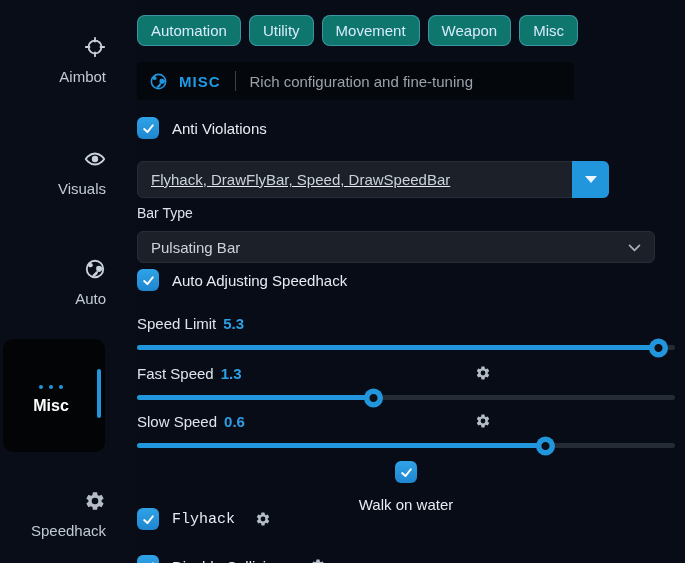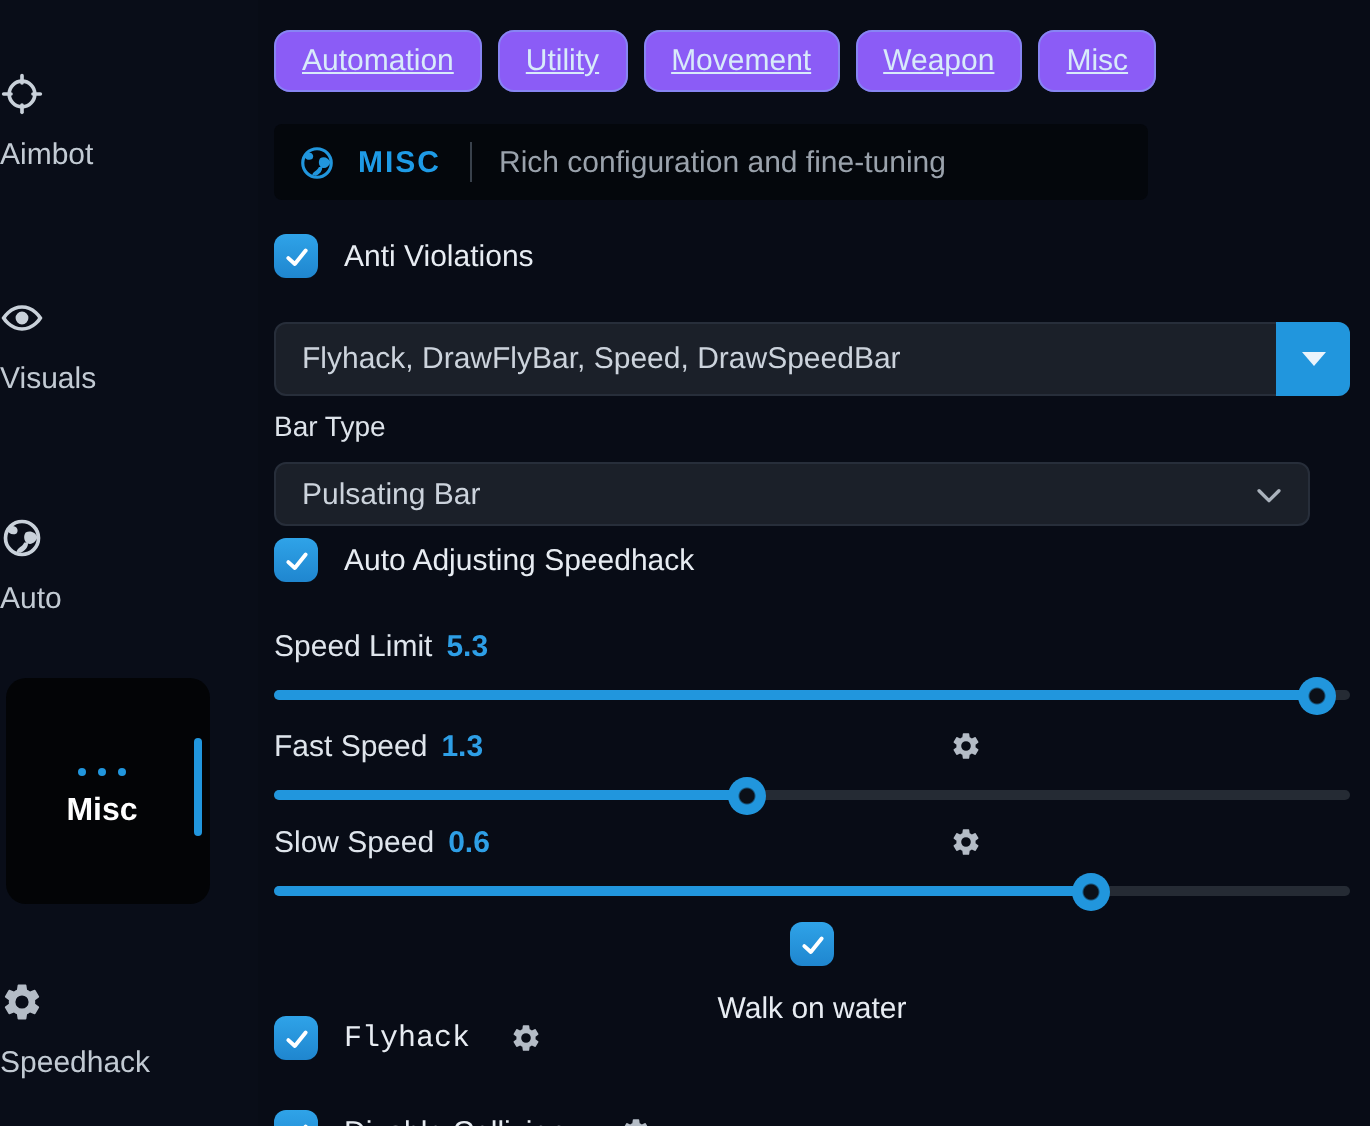"Automation" .tab { background: #8b5cf6 -> #0f766e; text-decoration: underline -> none }
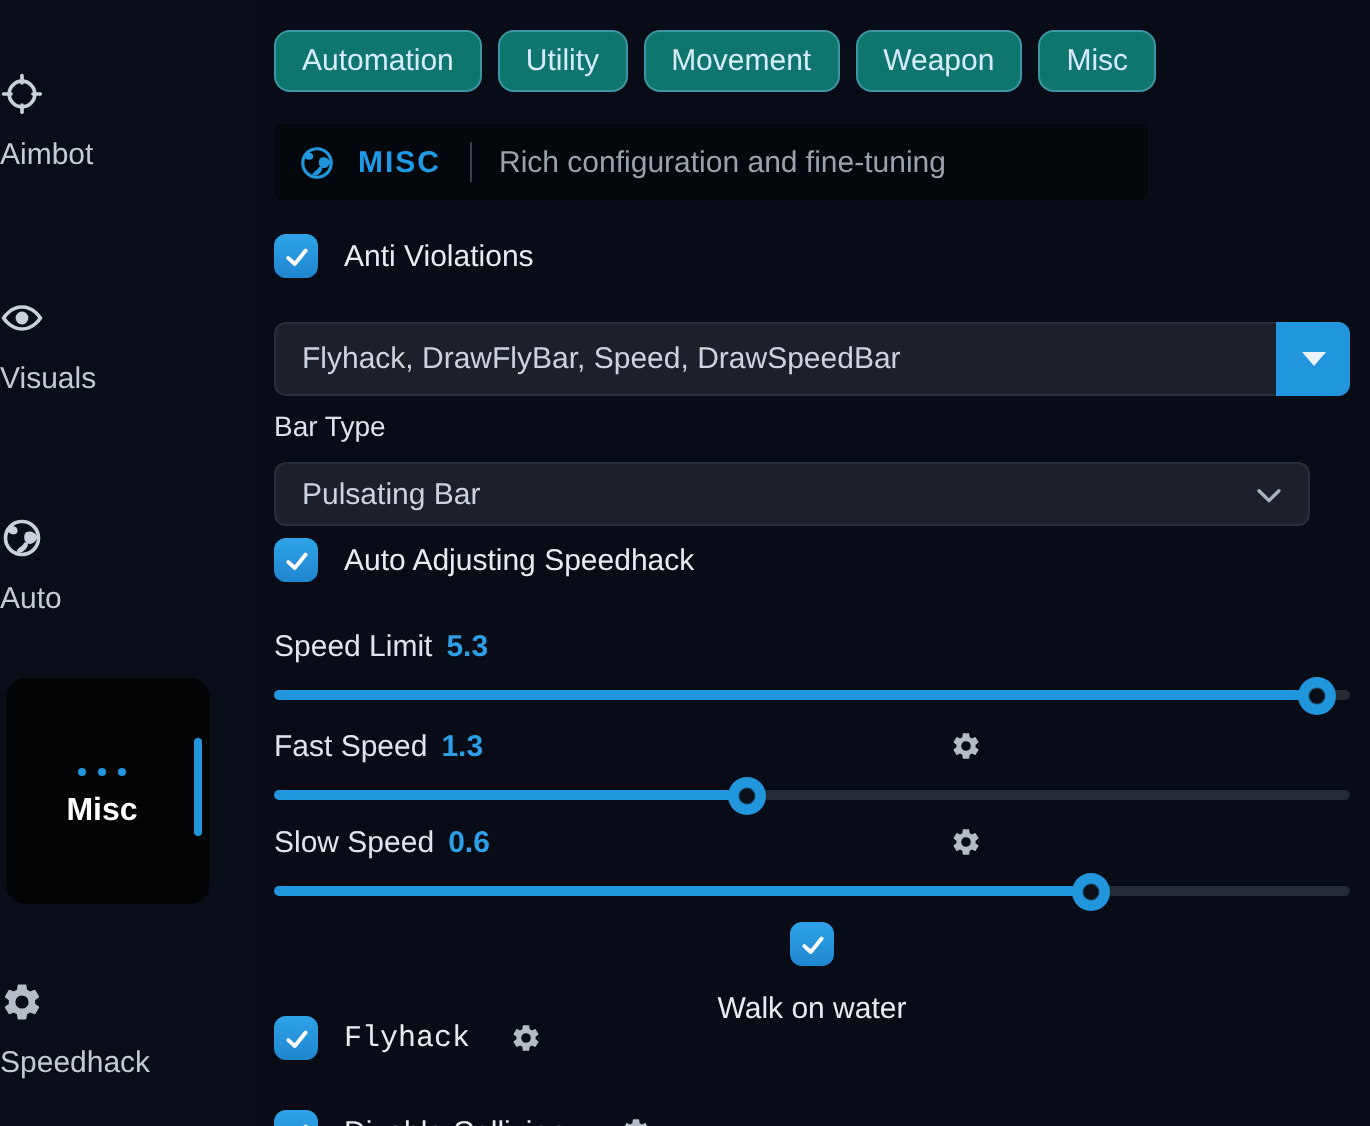"Aimbot" .side-item { text-align: left -> right }
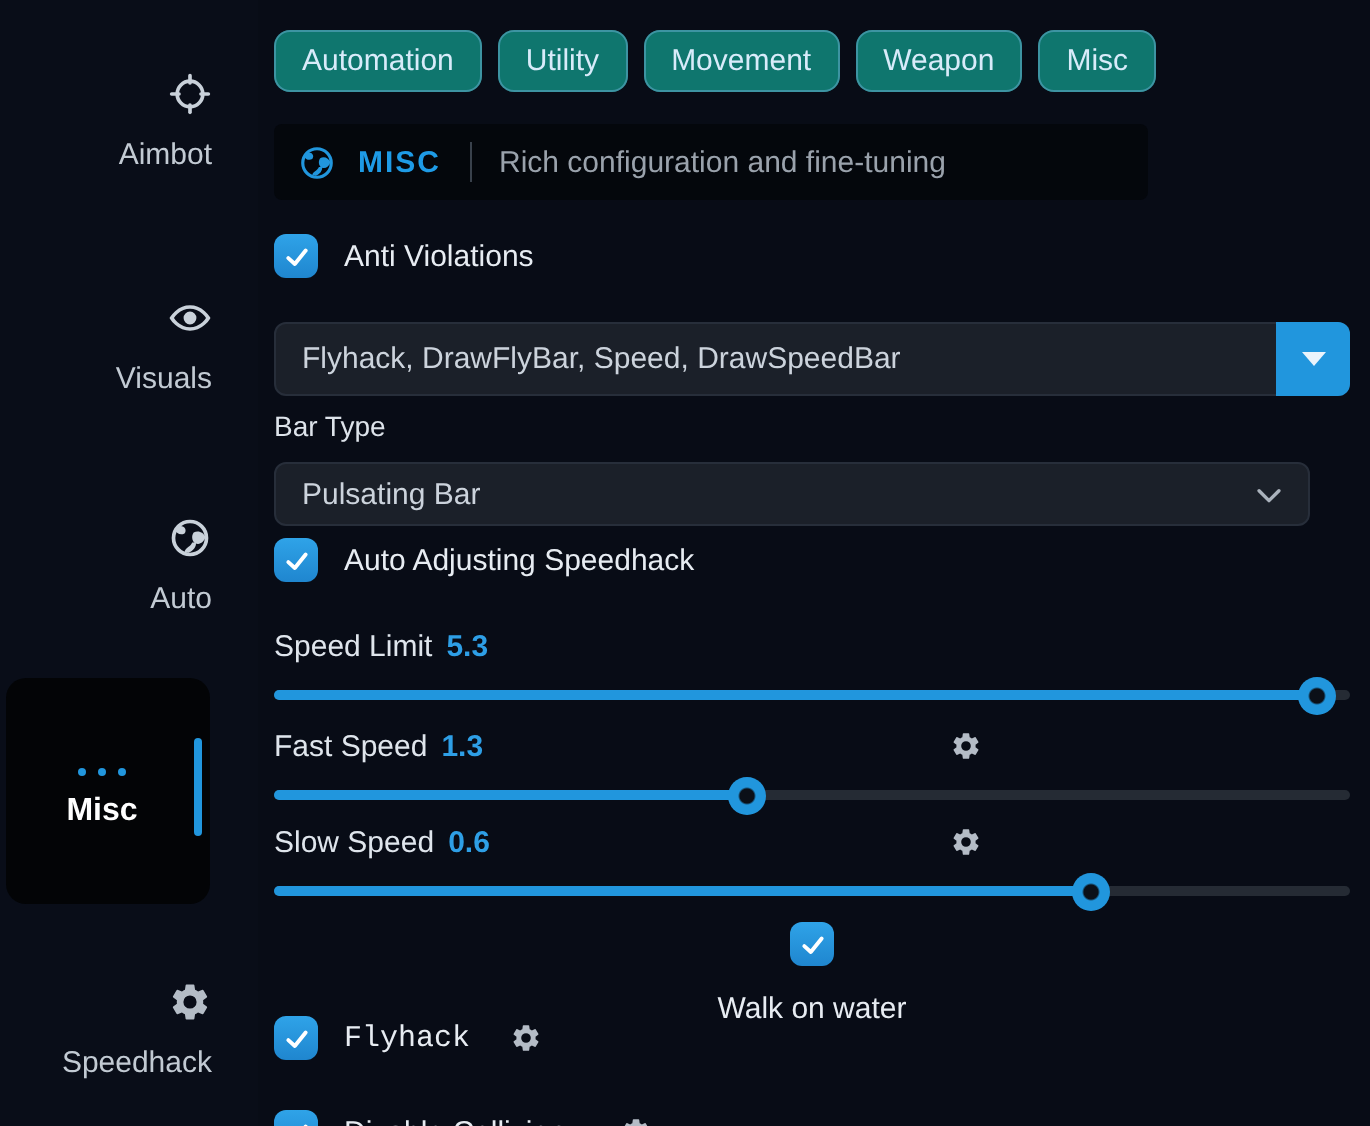"Flyhack, DrawFlyBar, Speed, DrawSpeedBar" .feature-select { text-decoration: none -> underline; width: 538px -> 472px }
